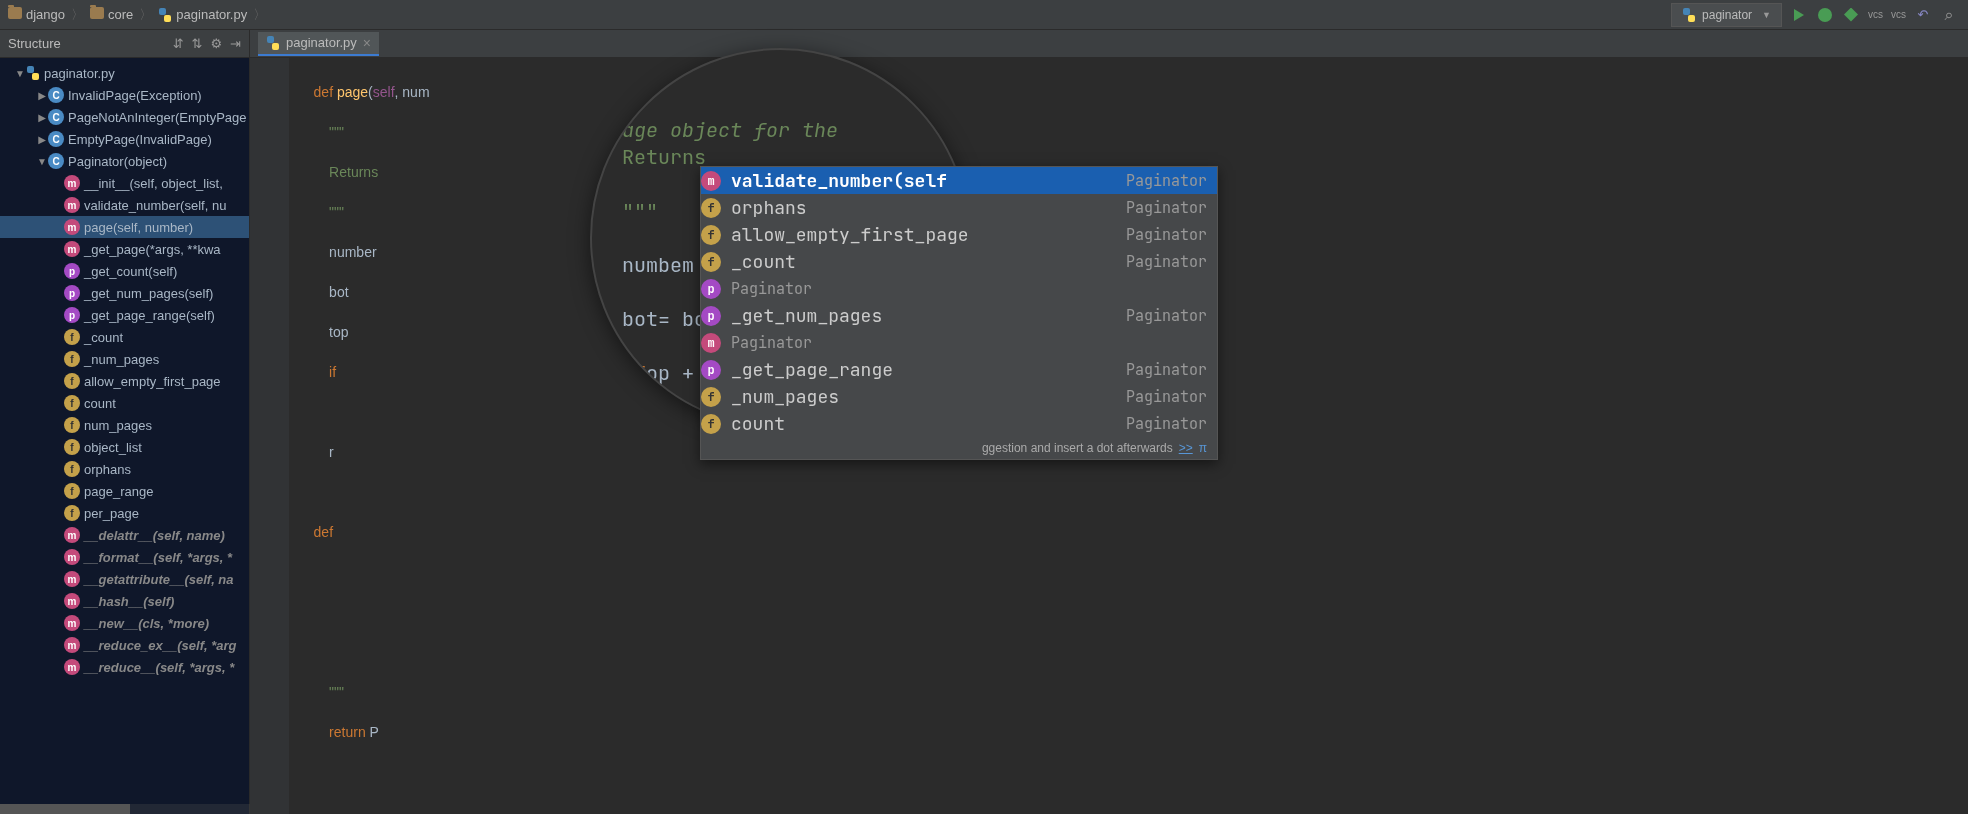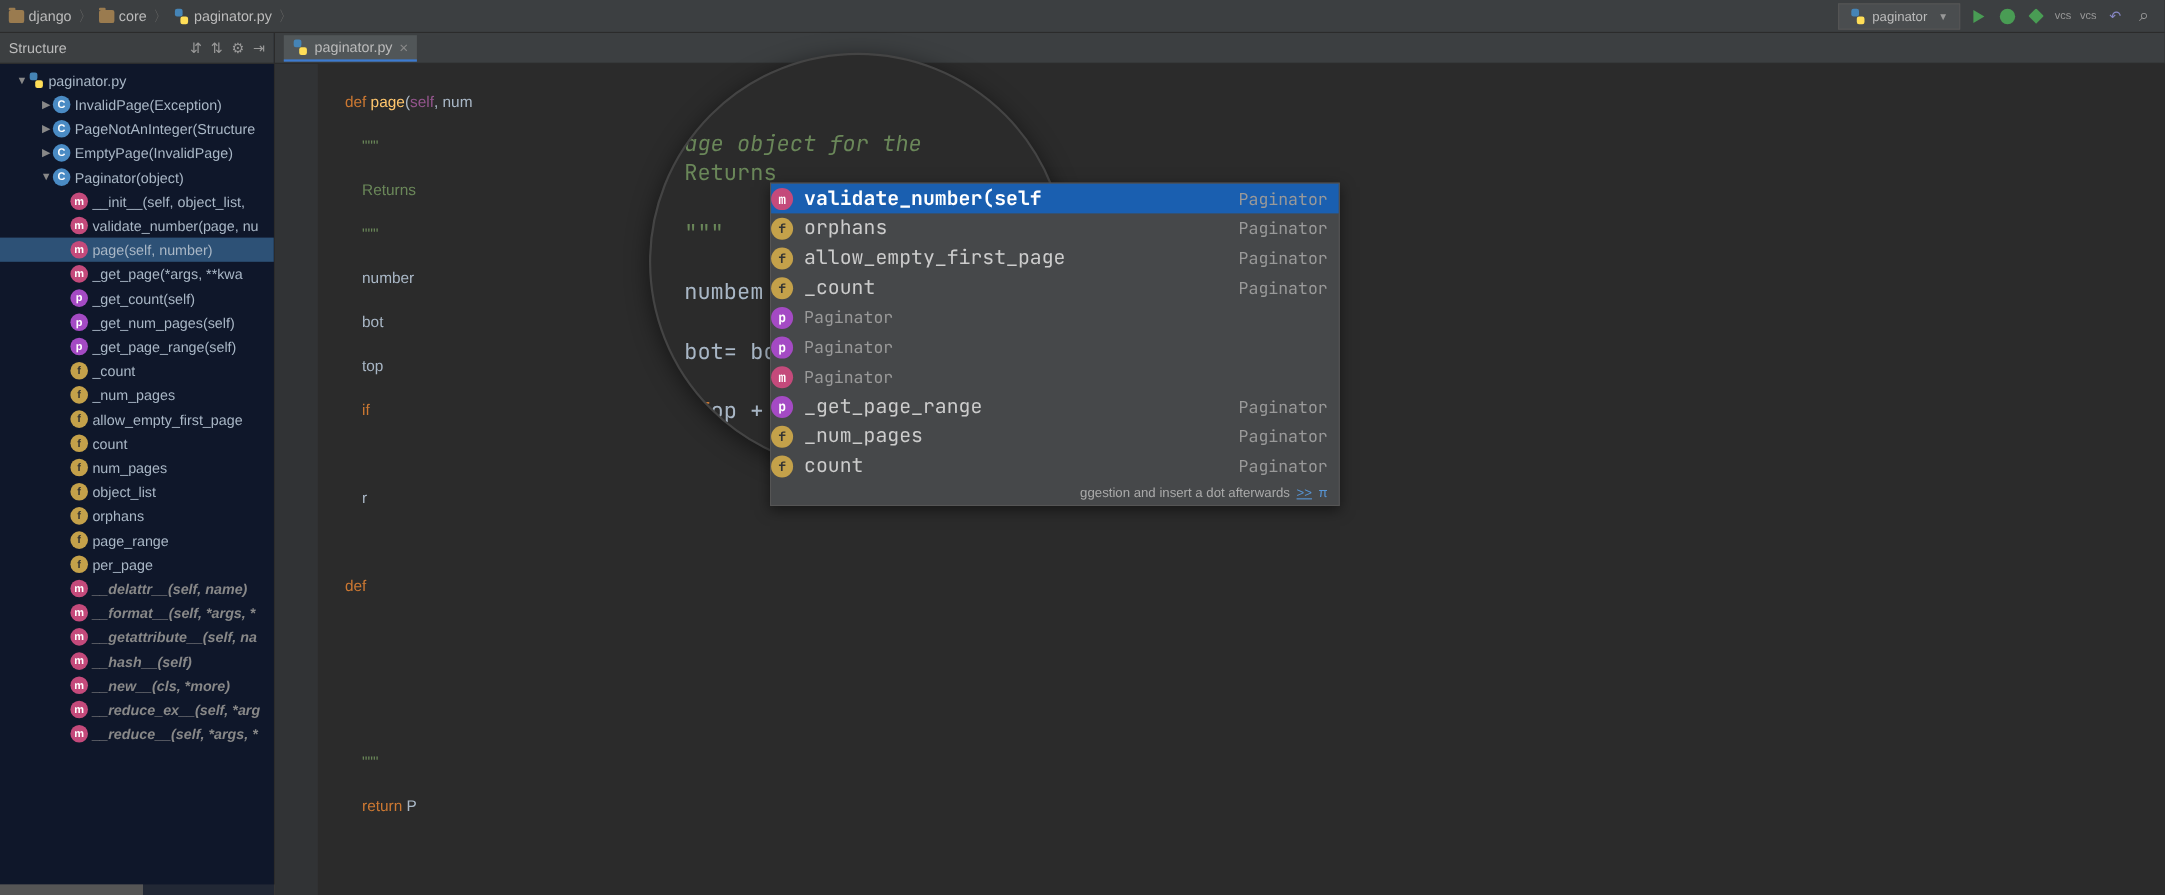"django" .breadcrumb-item { align-items: center -> none }
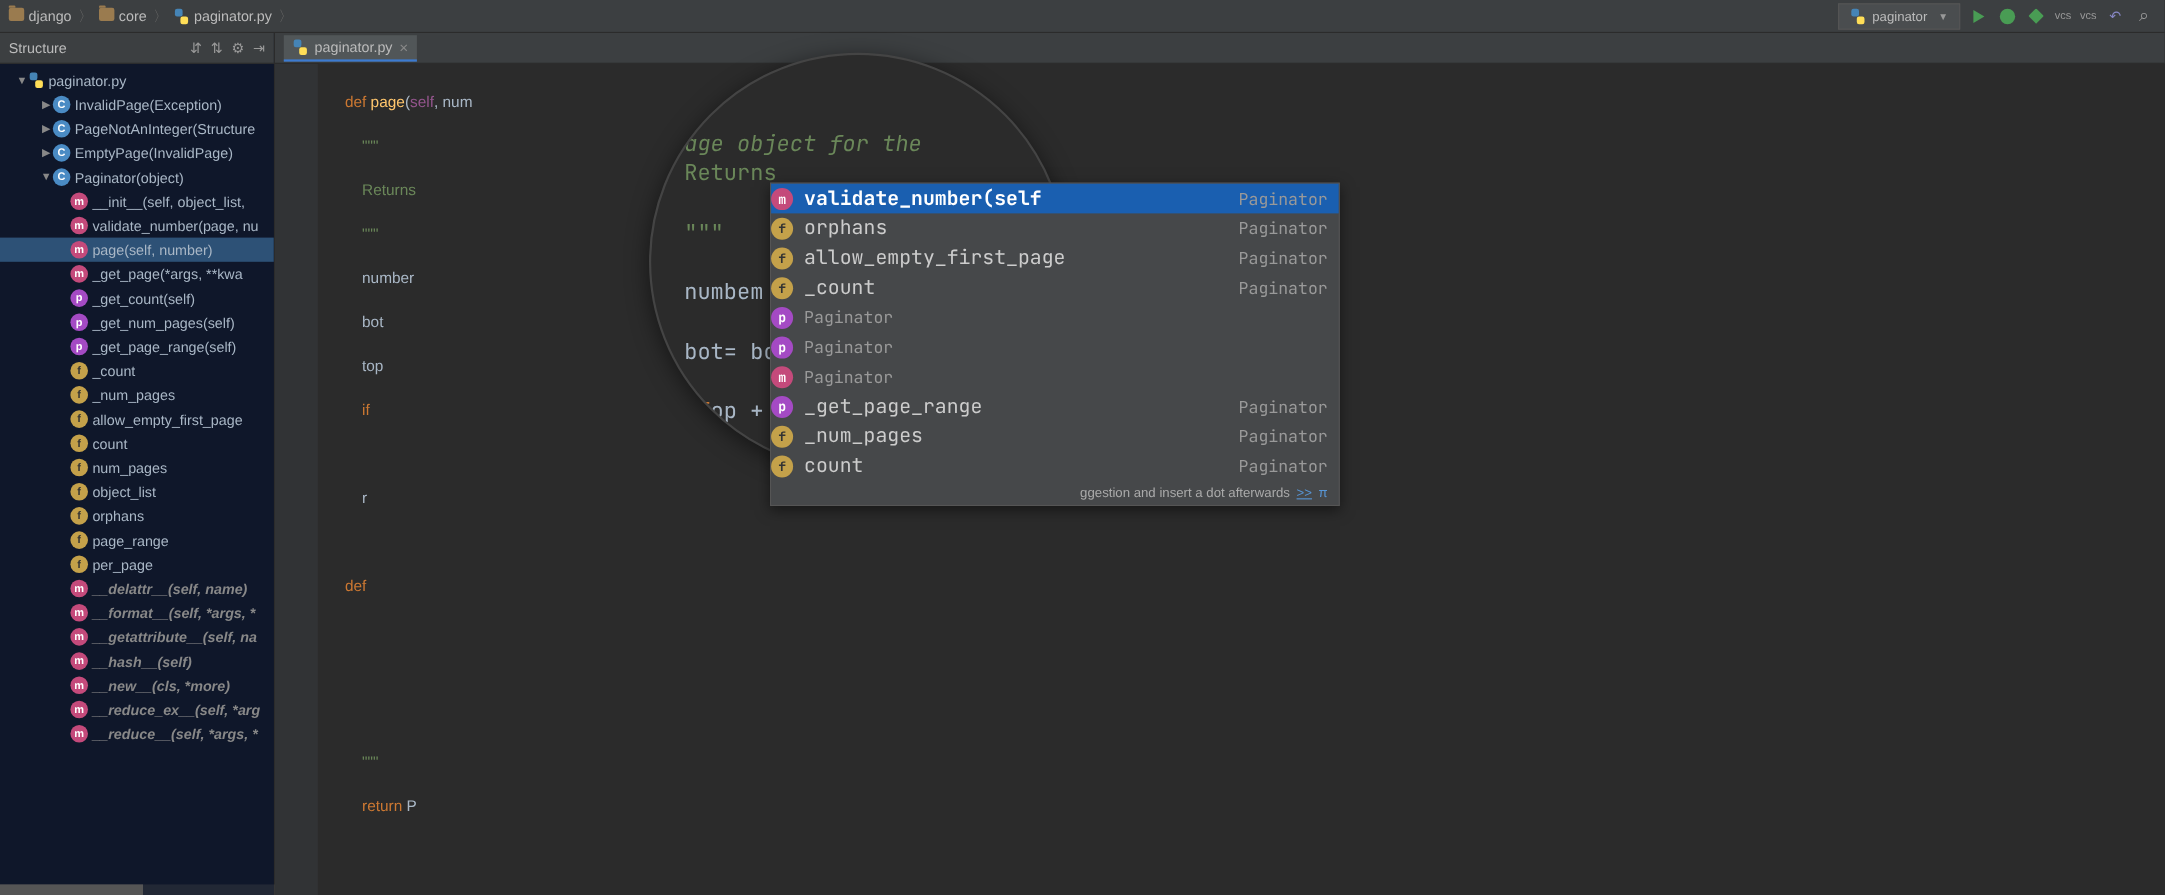"PageNotAnInteger(Structure" span { text: Structure -> EmptyPage }
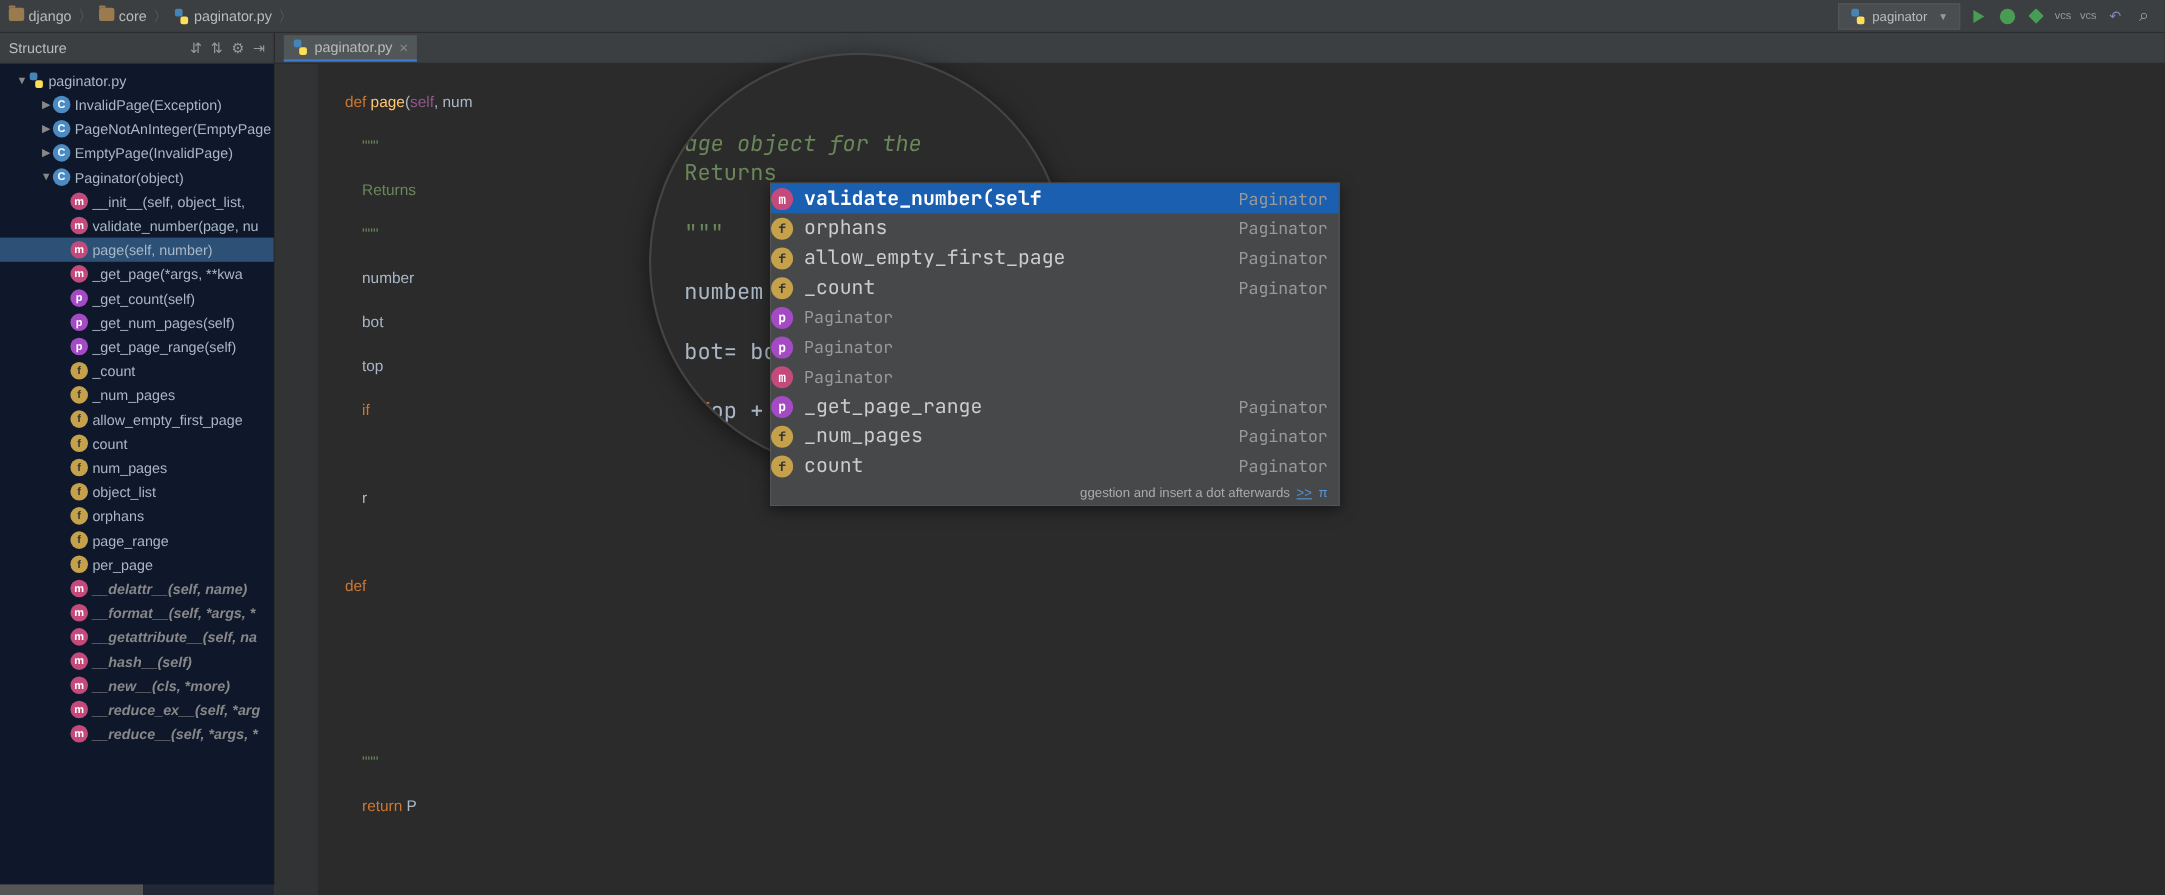"validate_number(page, nu" span { text: page -> self }
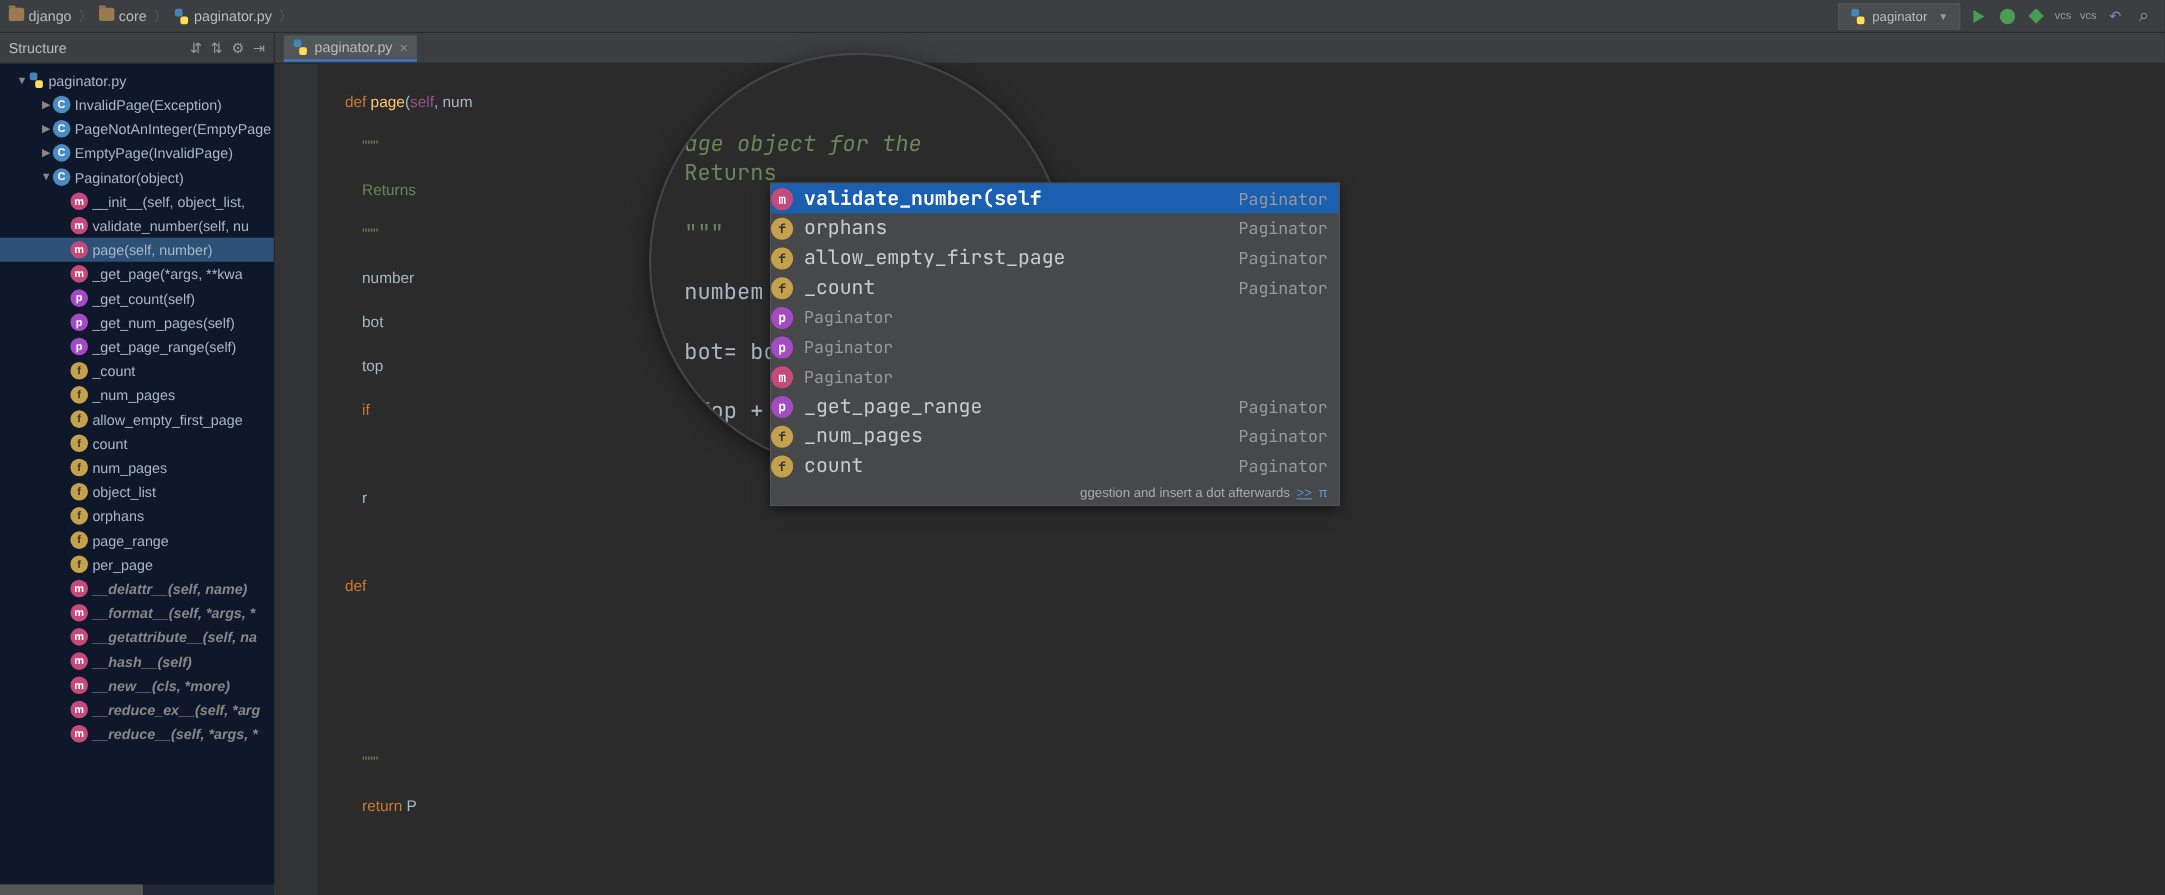"_get_num_pages" span.comp-name { html: none -> <span>_get_num_pages</span> }
